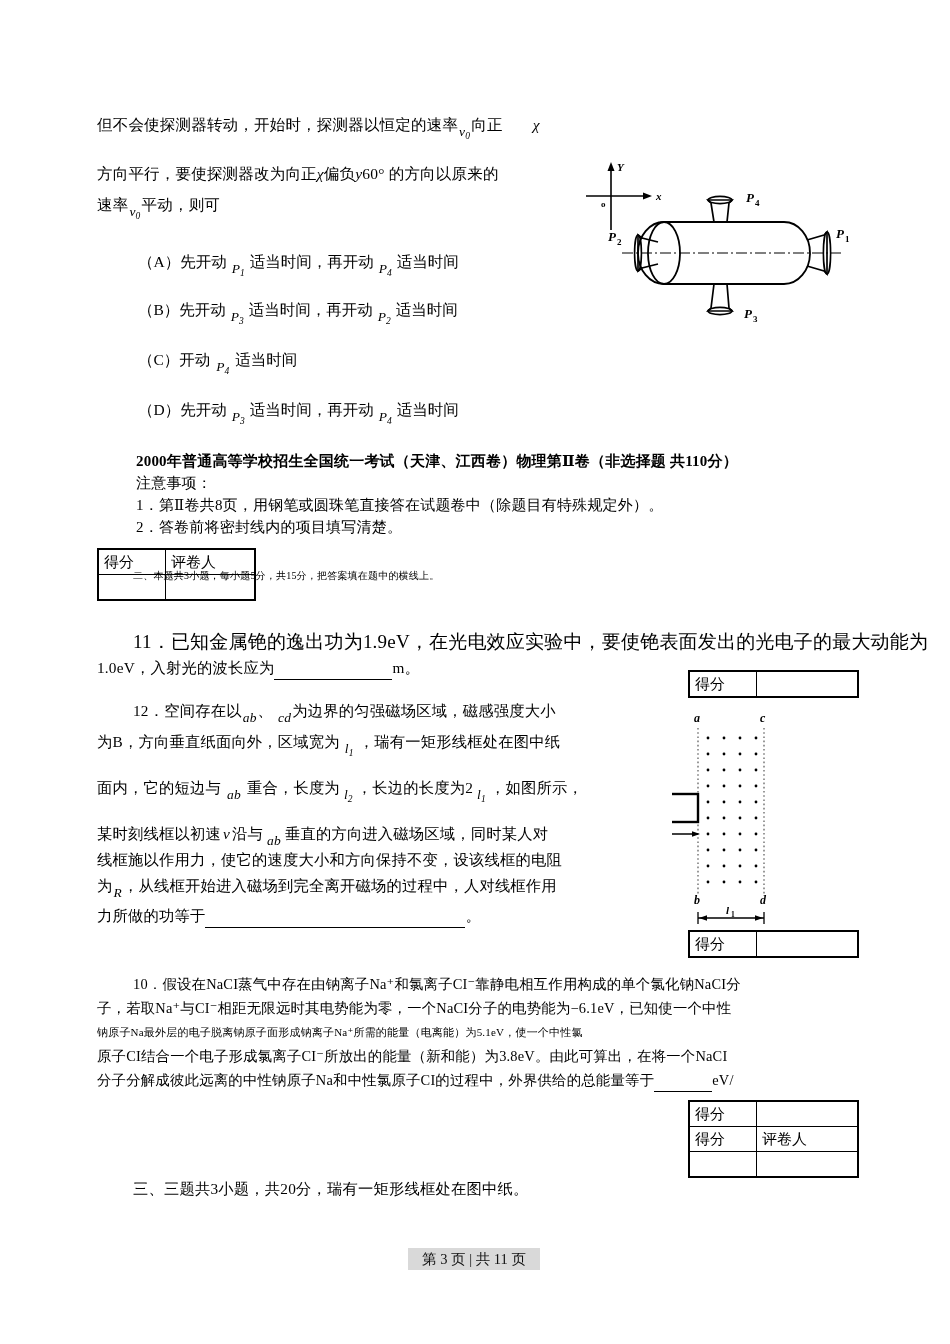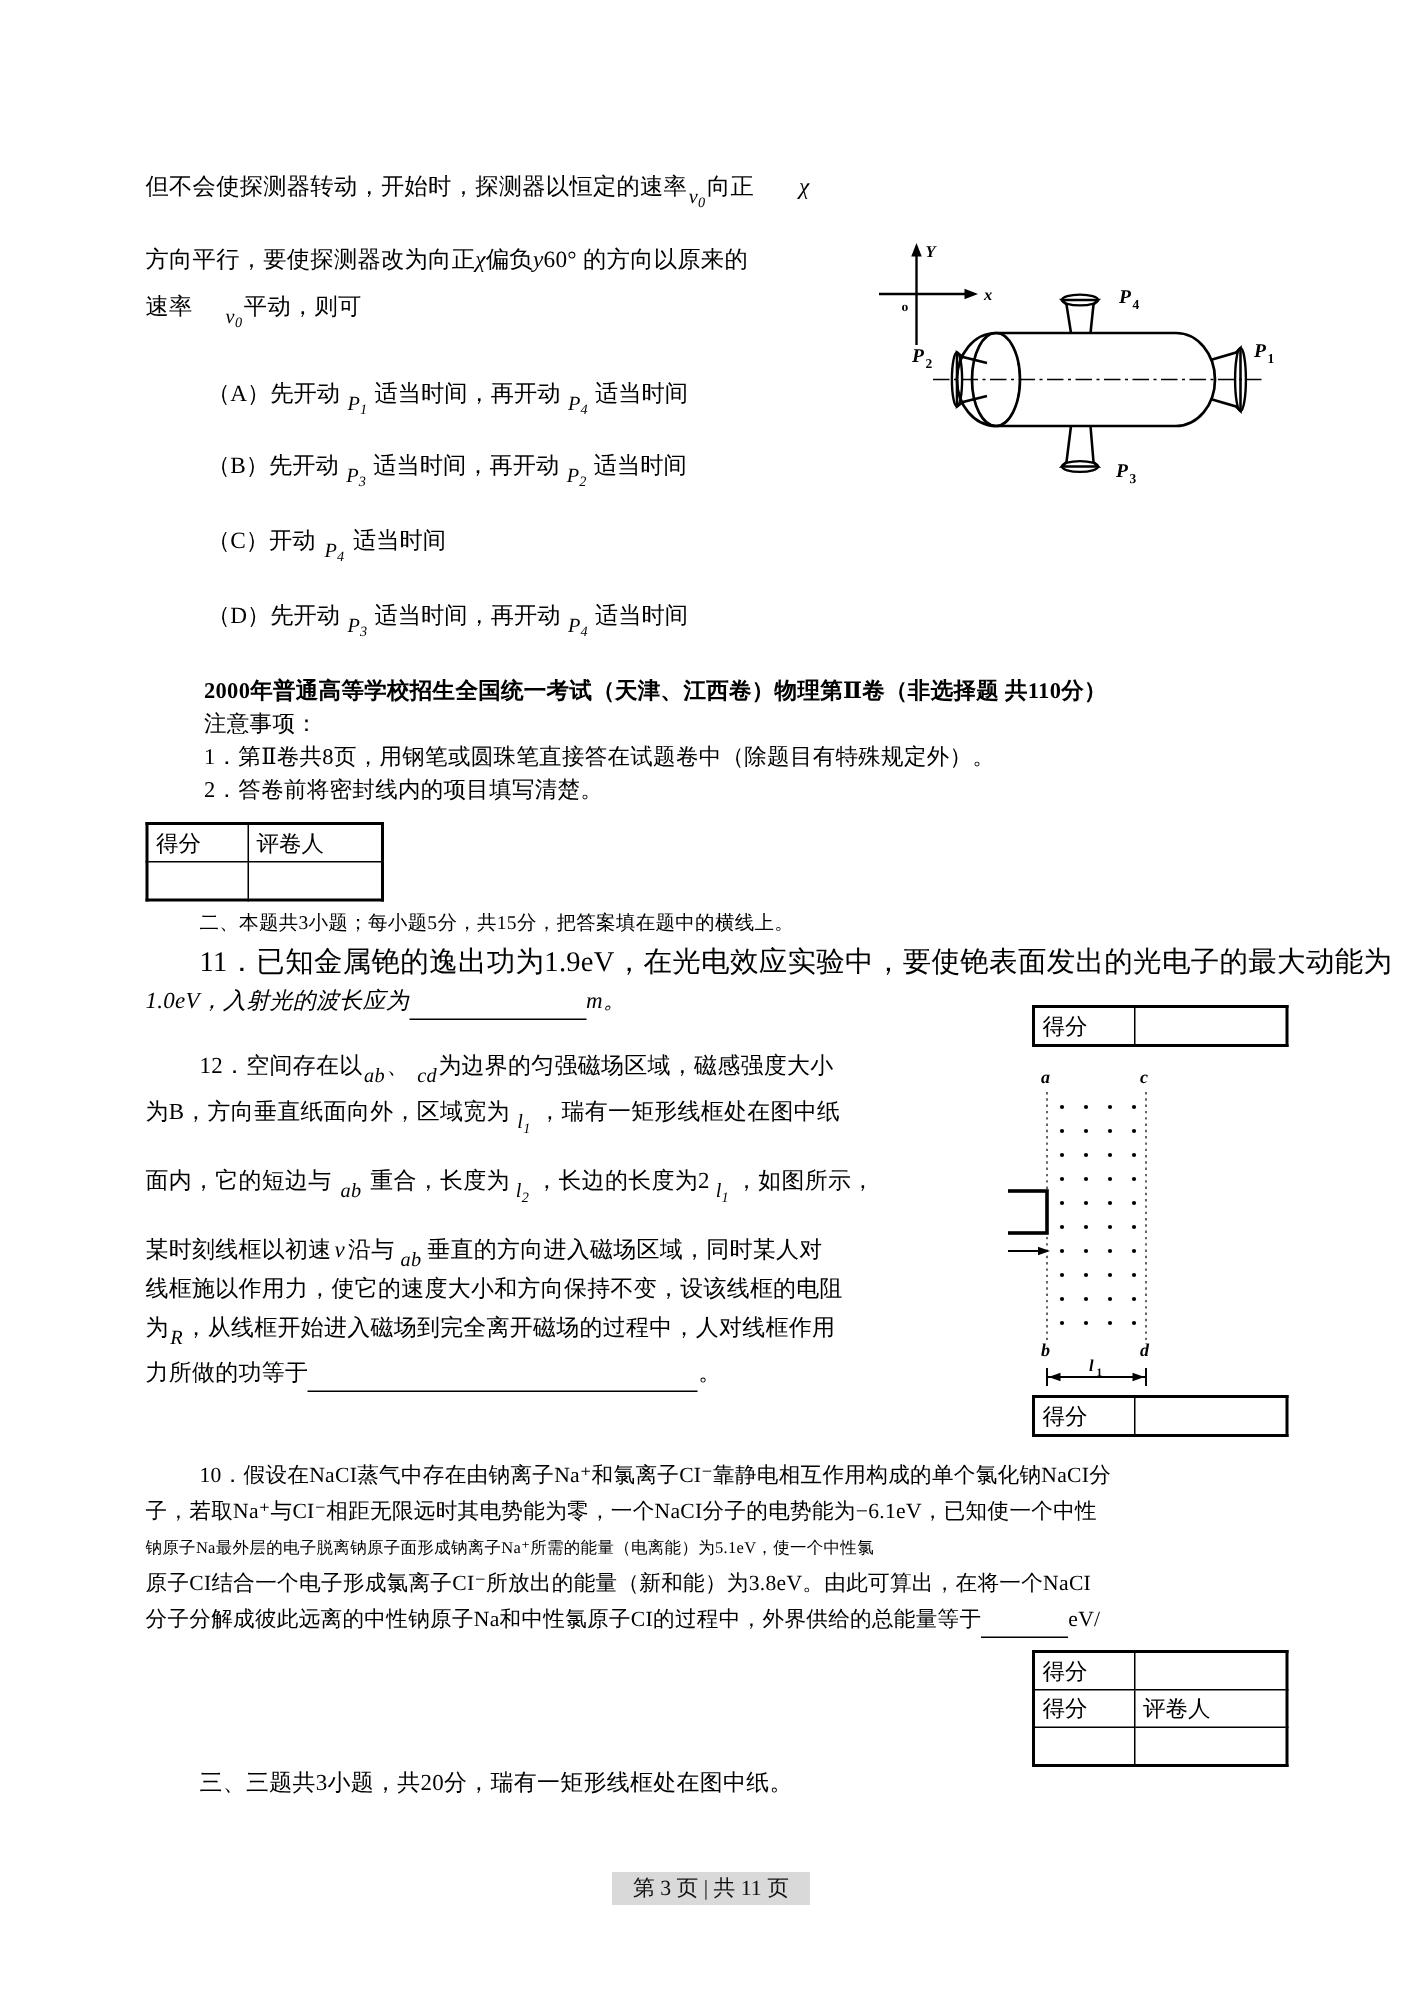"v0" span.sub { margin-left: 21px -> 0 }
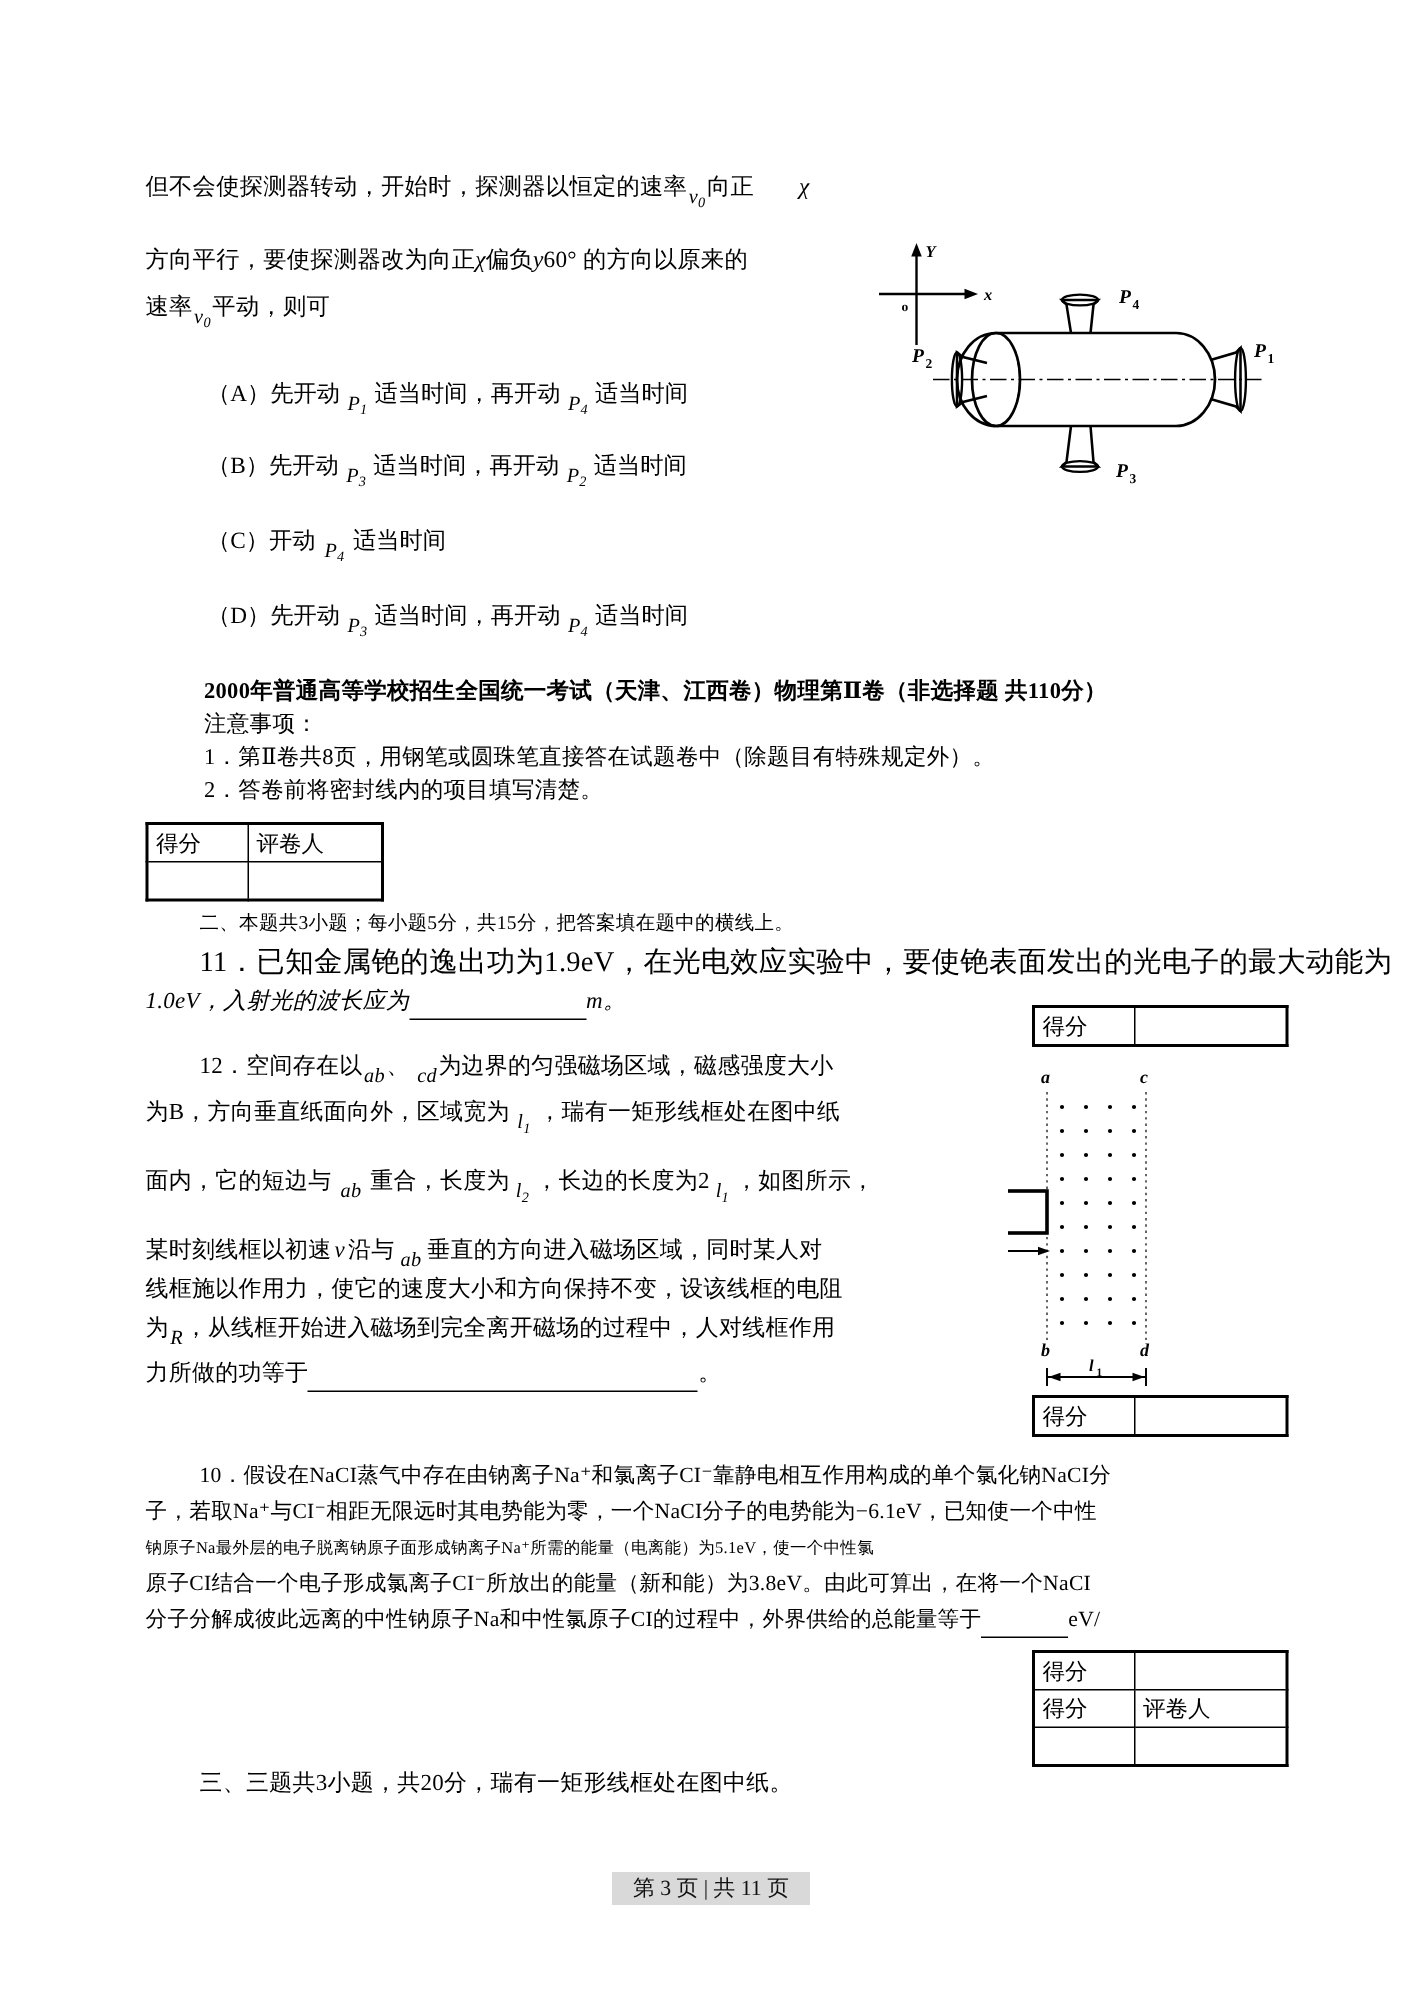"二、本题共3小题；每小题5分，共15分，把答案填在题中的横线上。" div.tline { font-size: 13px -> 10px; top: 606px -> 567px }
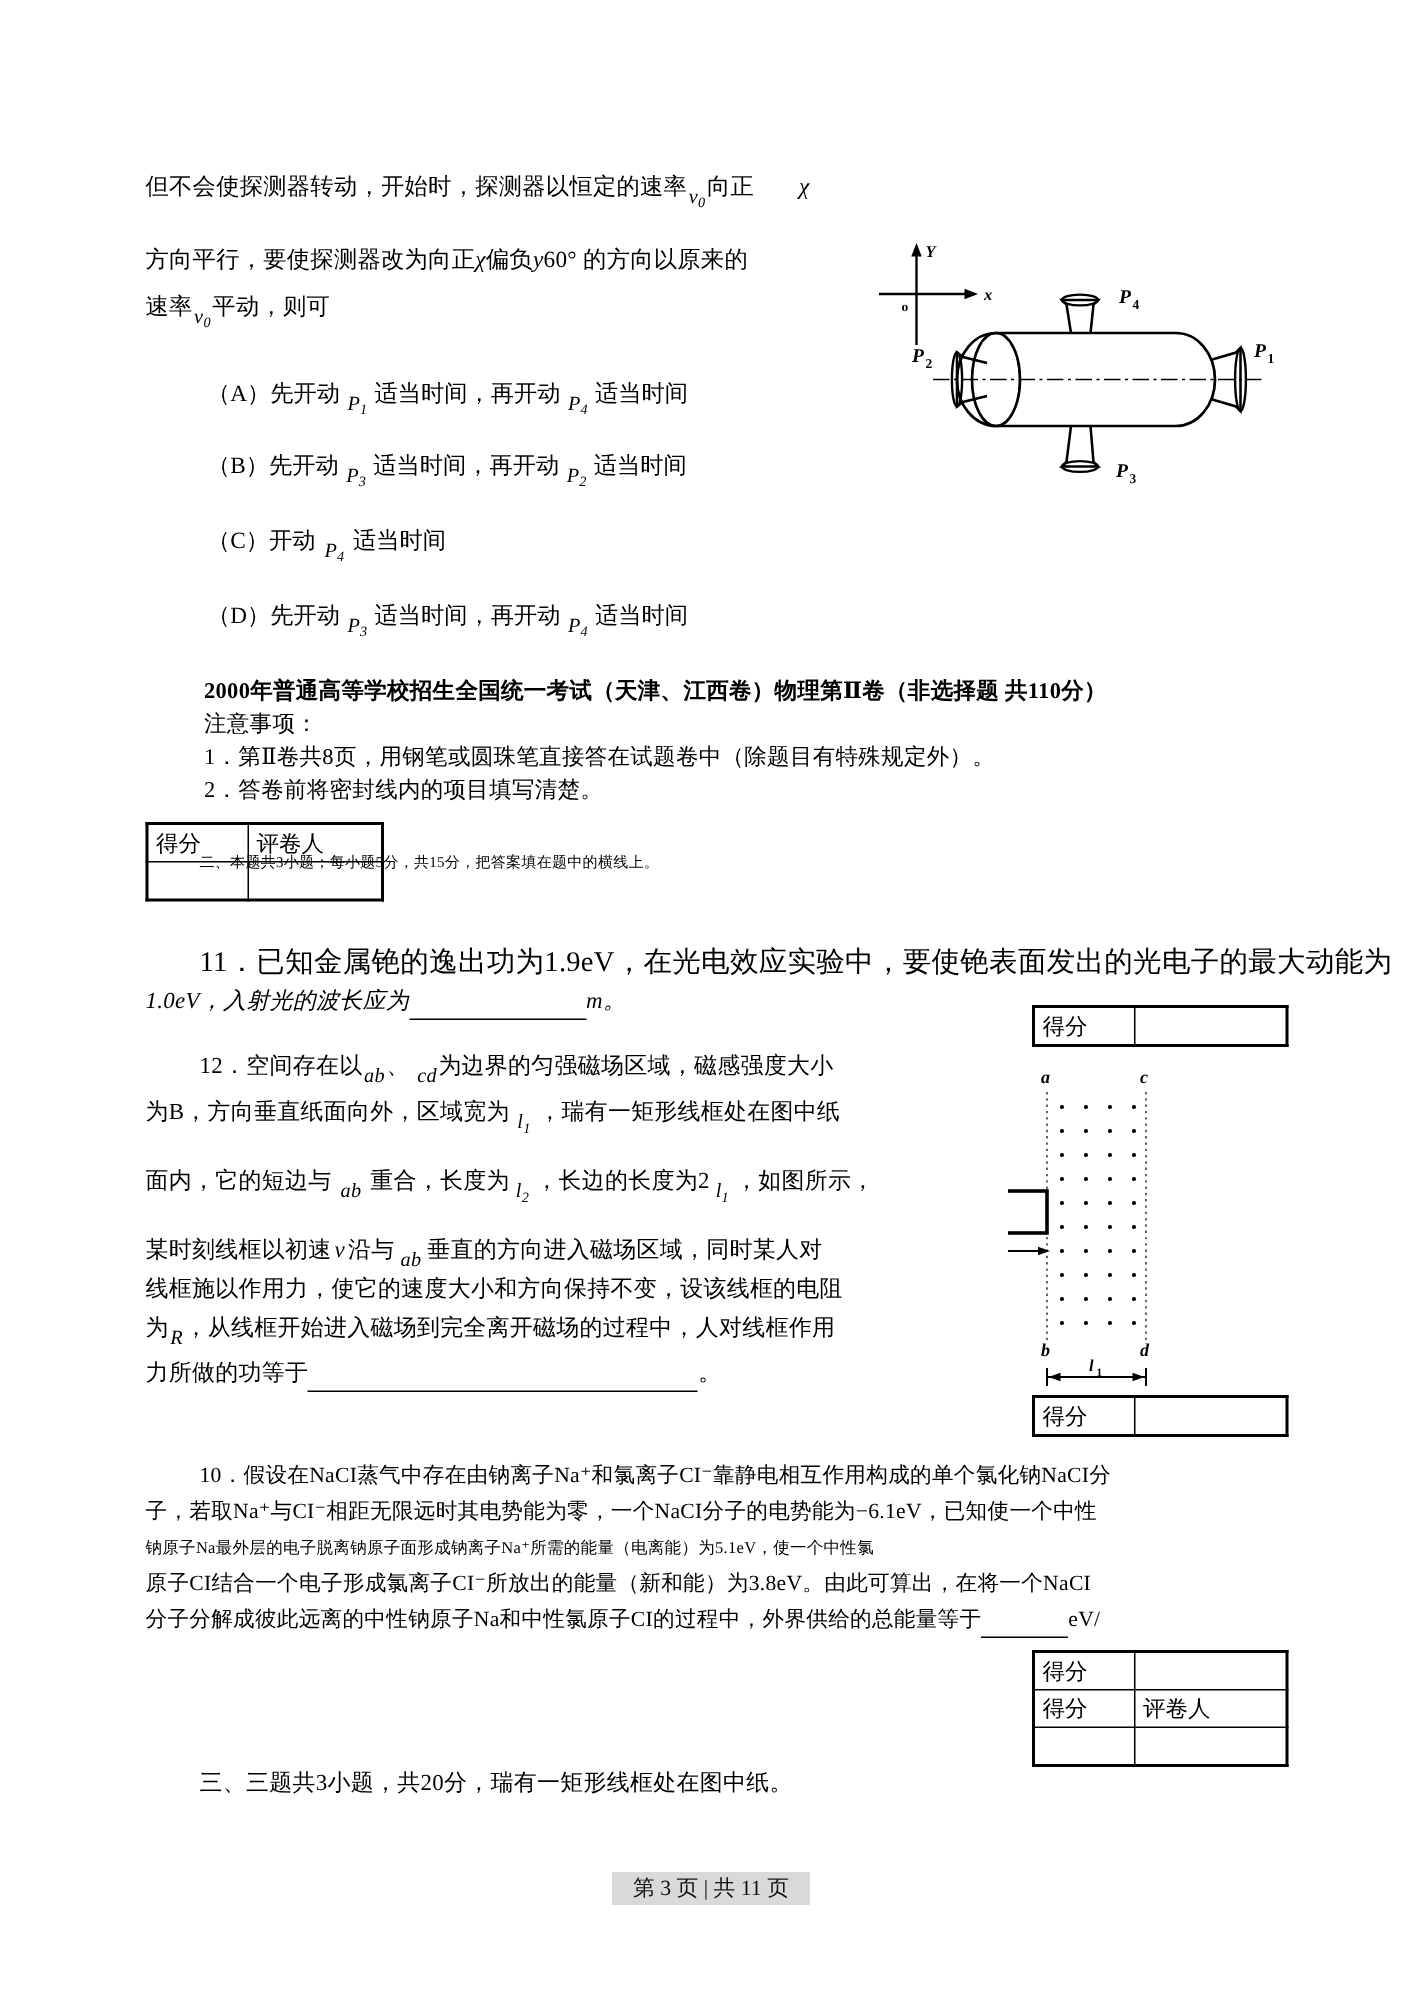"1.0eV，入射光的波长应为 m。" div.tline { font-style: italic -> none }
